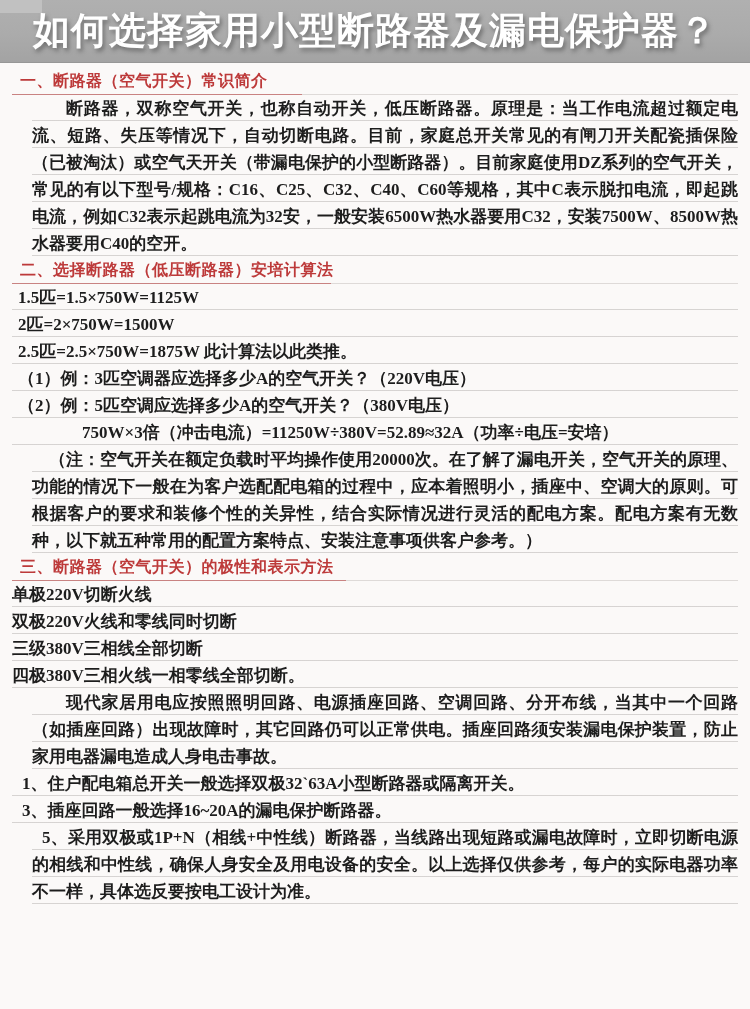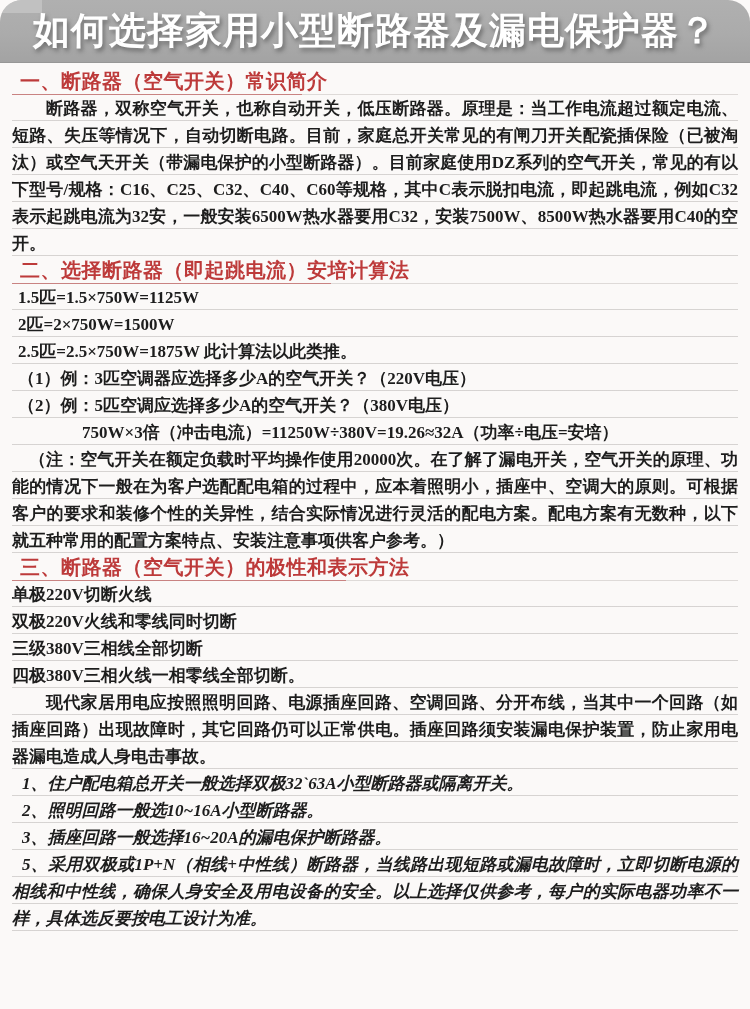"如何选择家用小型断路器及漏电保护器？" .page { border-radius: 22px -> none }
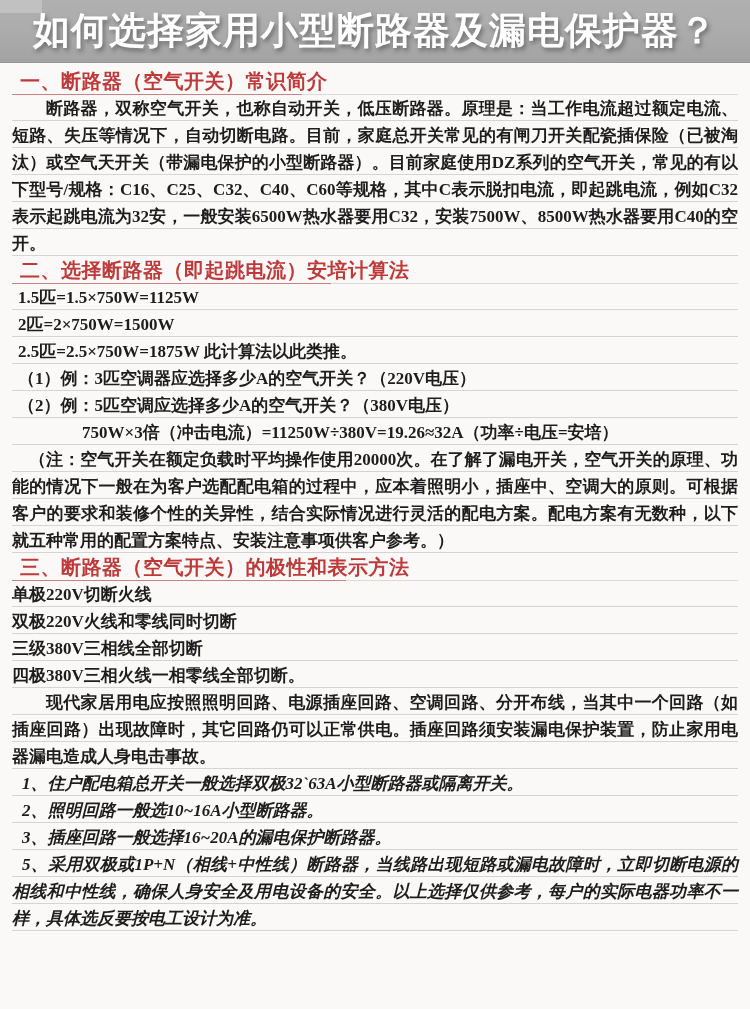"一、断路器（空气开关）常识简介" .sec { font-size: 20px -> 16px }
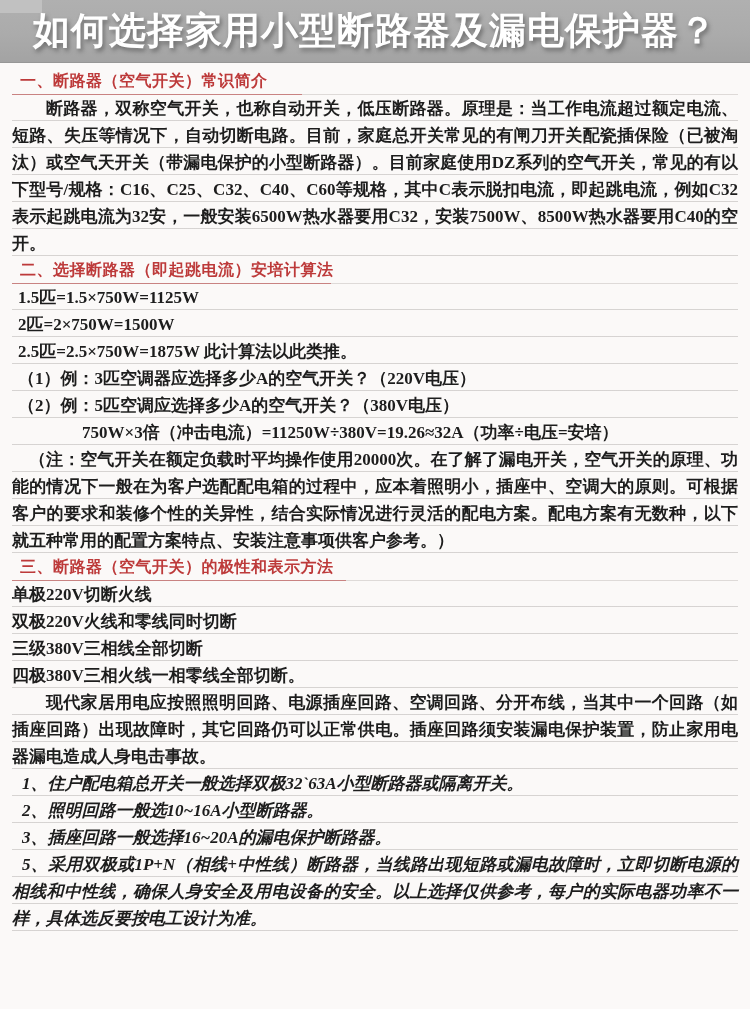"断路器，双称空气开关，也称自动开关，低压断路器。原理是：当工作电流超过额定电流、" .just { margin-left: none -> 20px }
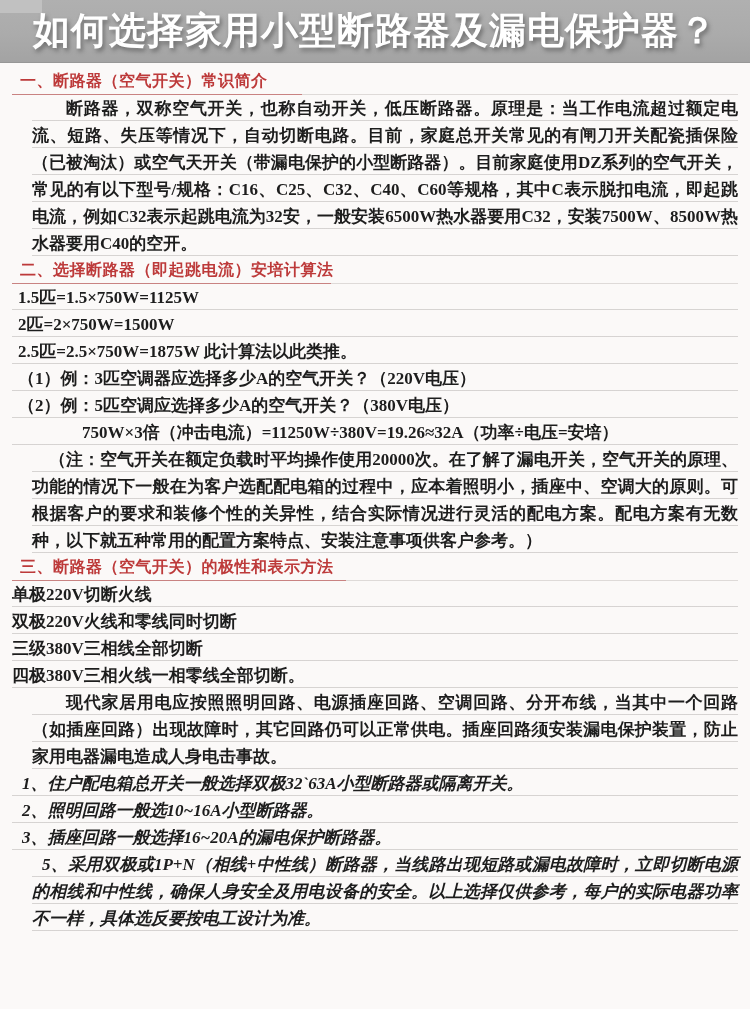"二、选择断路器（即起跳电流）安培计算法" h2.sec { text: 即起跳电流 -> 低压断路器 }
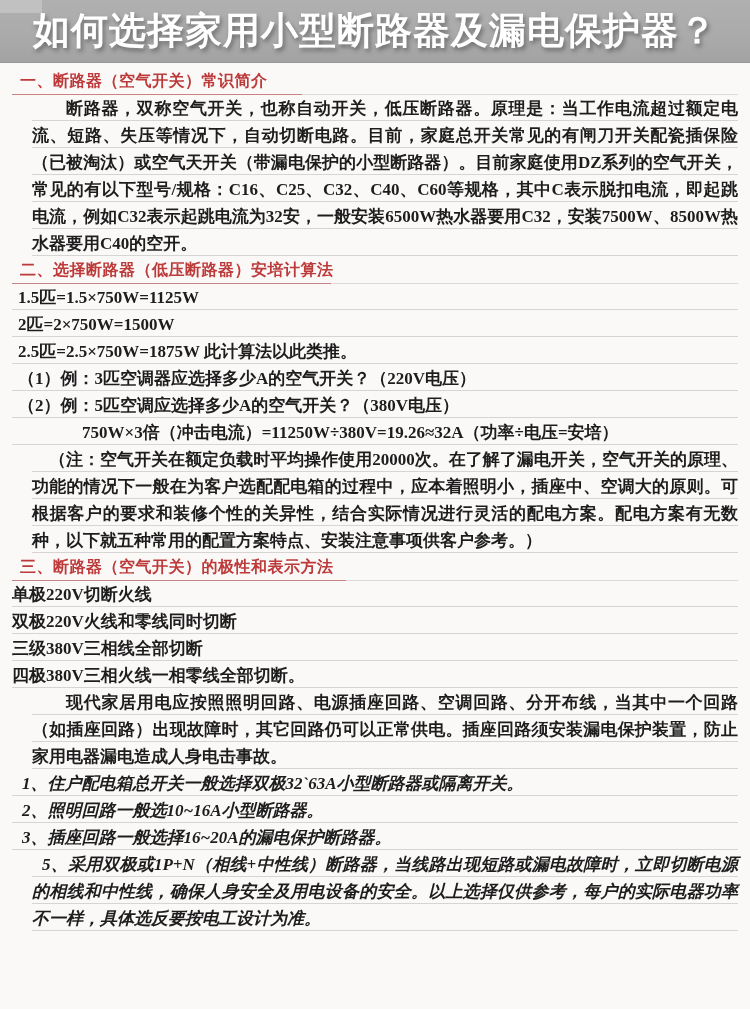"750W×3倍（冲击电流）=11250W÷380V=19.26≈32A（功率÷电" div.line { text: 19.26 -> 52.89 }
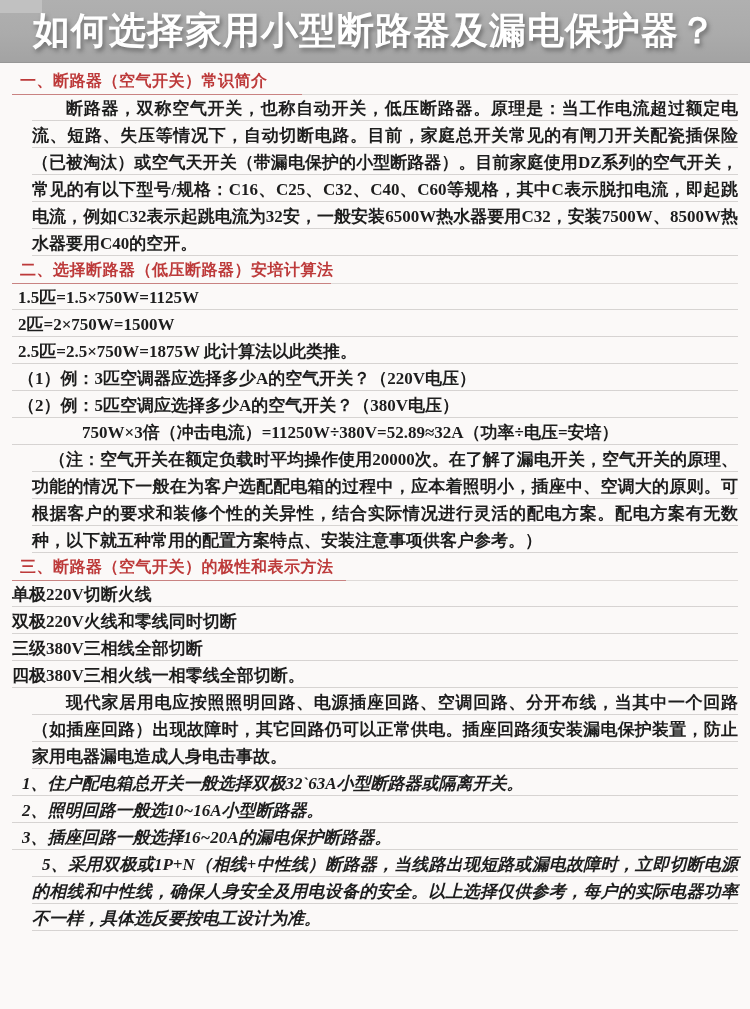"1、住户配电箱总开关一般选择双极32`63A小型断路器或隔离开关。" .item { font-style: italic -> none }
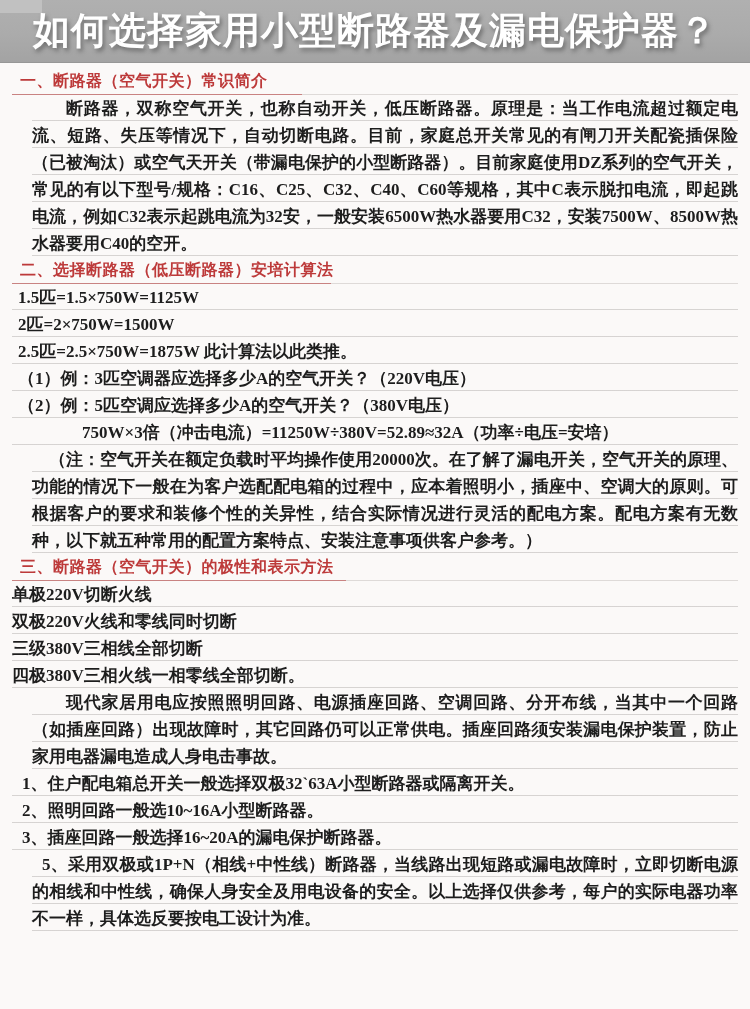"2、照明回路一般选10~16A小型断路器。" div.line { html: <div>2、照明回路一般选10~16A小型断路器。</div> -> none }
